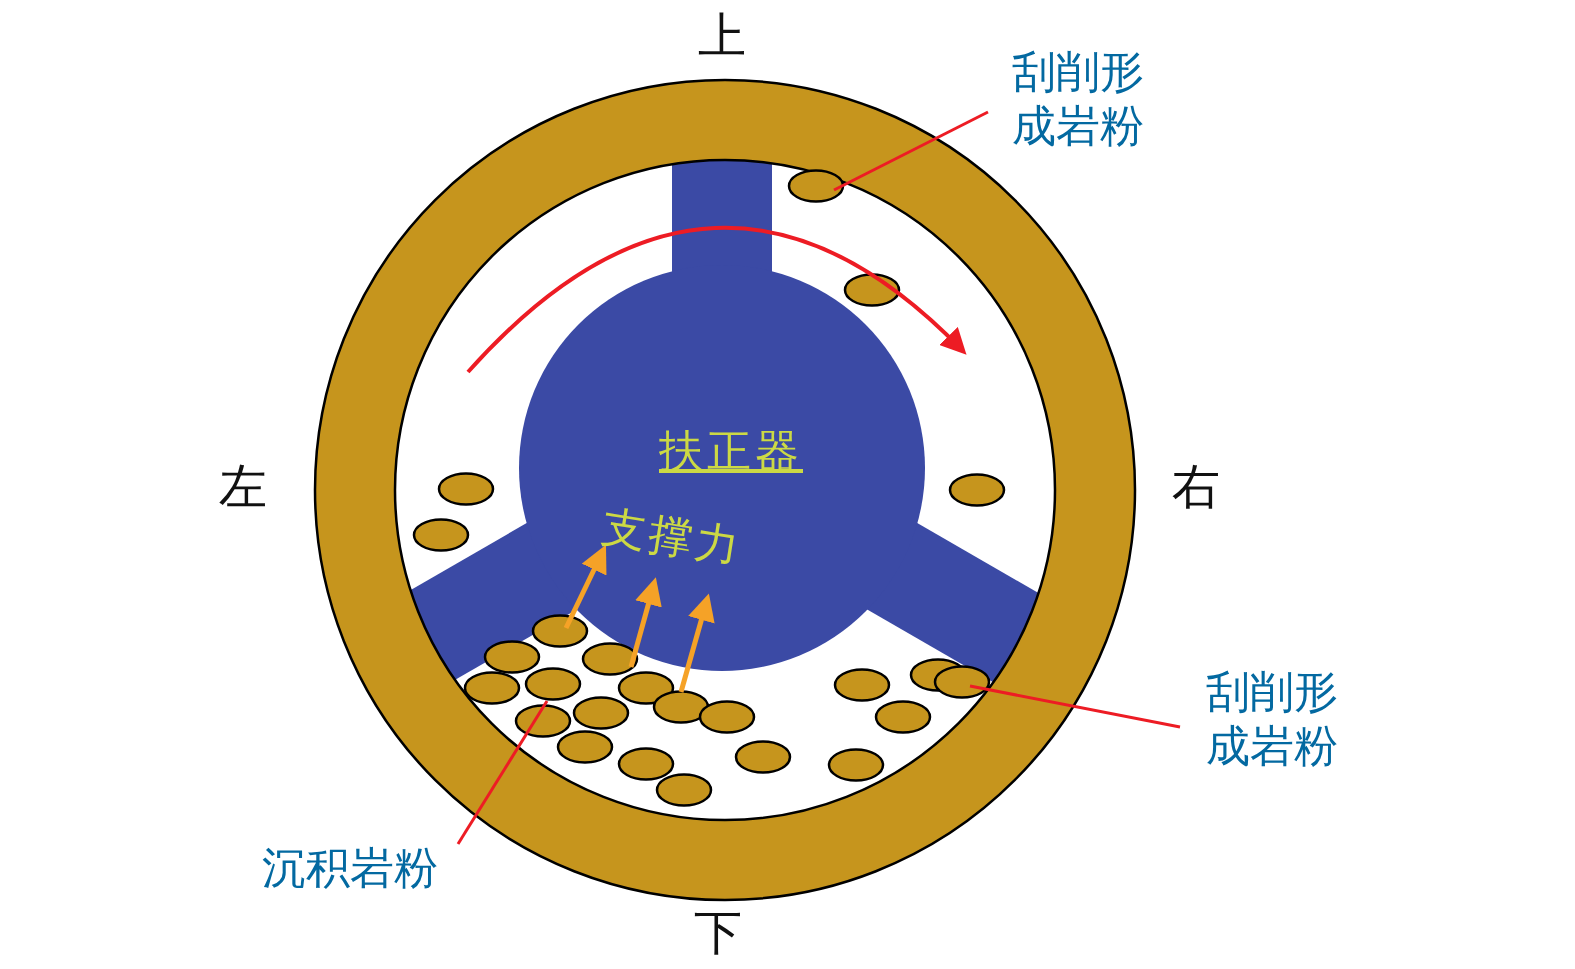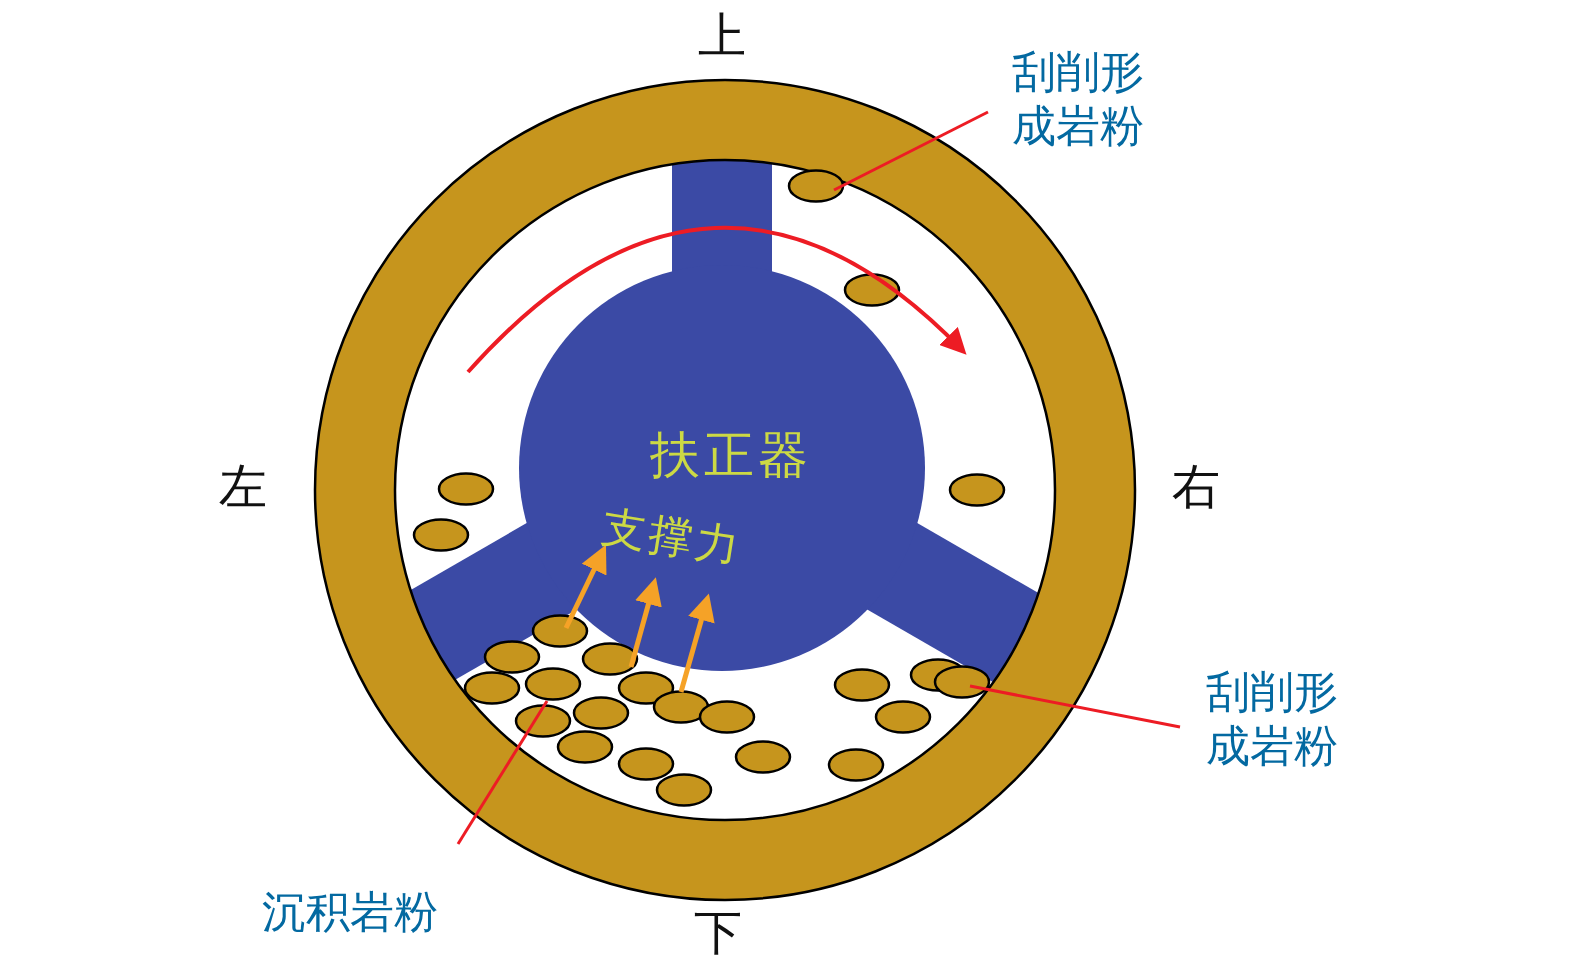"扶正器" .centralizer-label { font-size: 50px -> 44px; text-decoration: none -> underline }
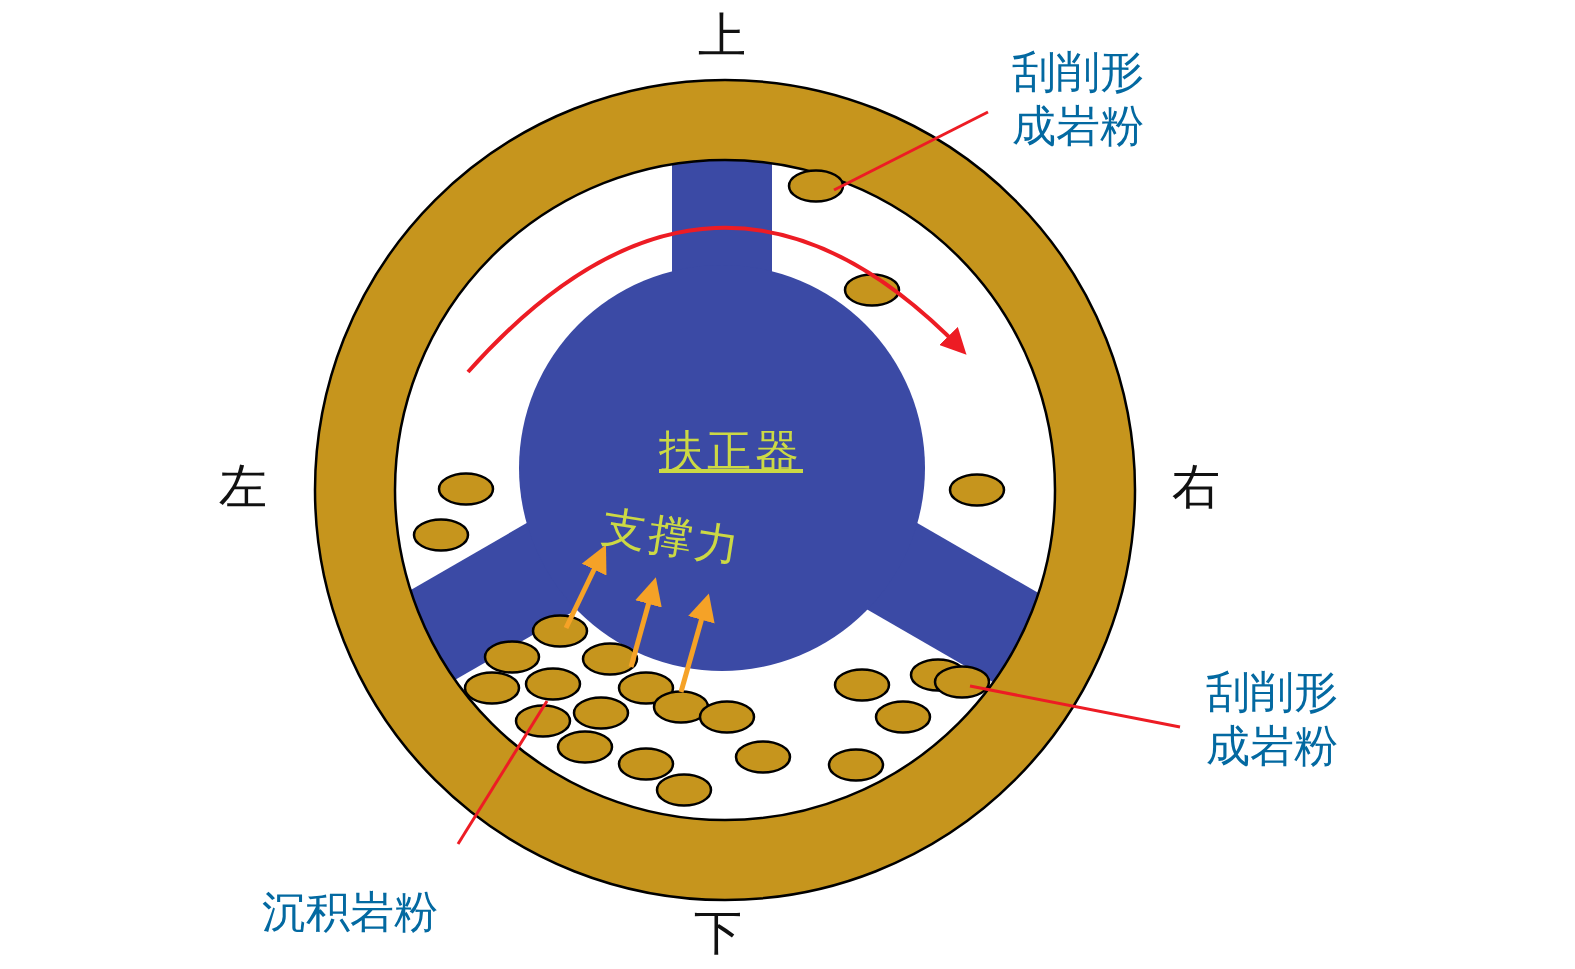"沉积岩粉" div.annotation-block { margin-top: 44px -> none }
